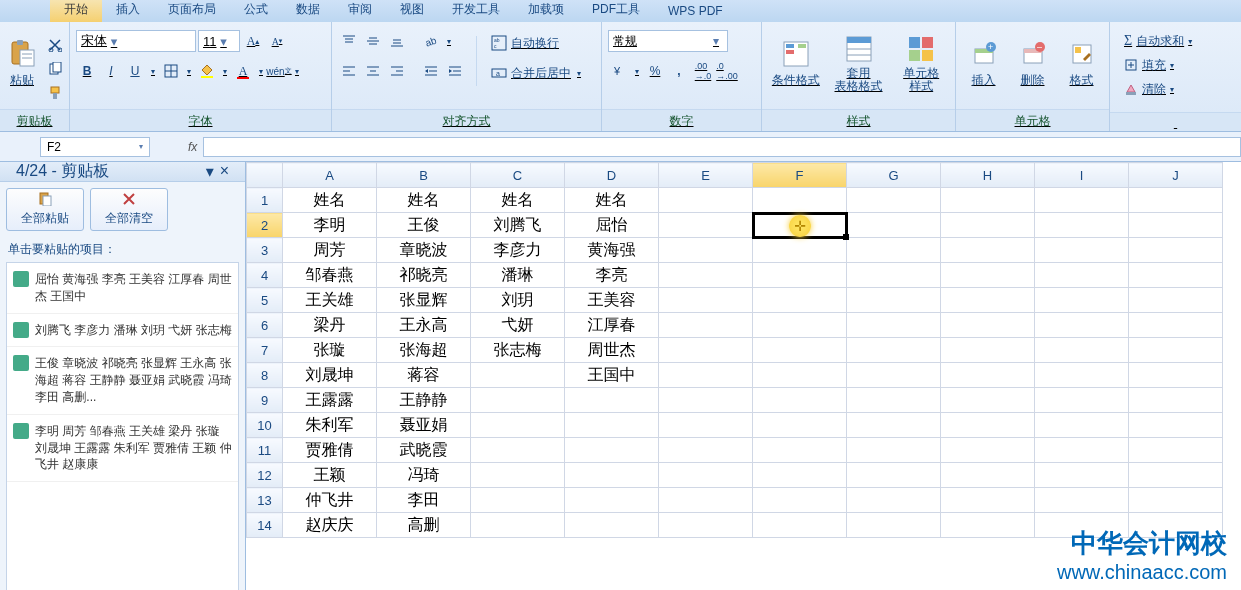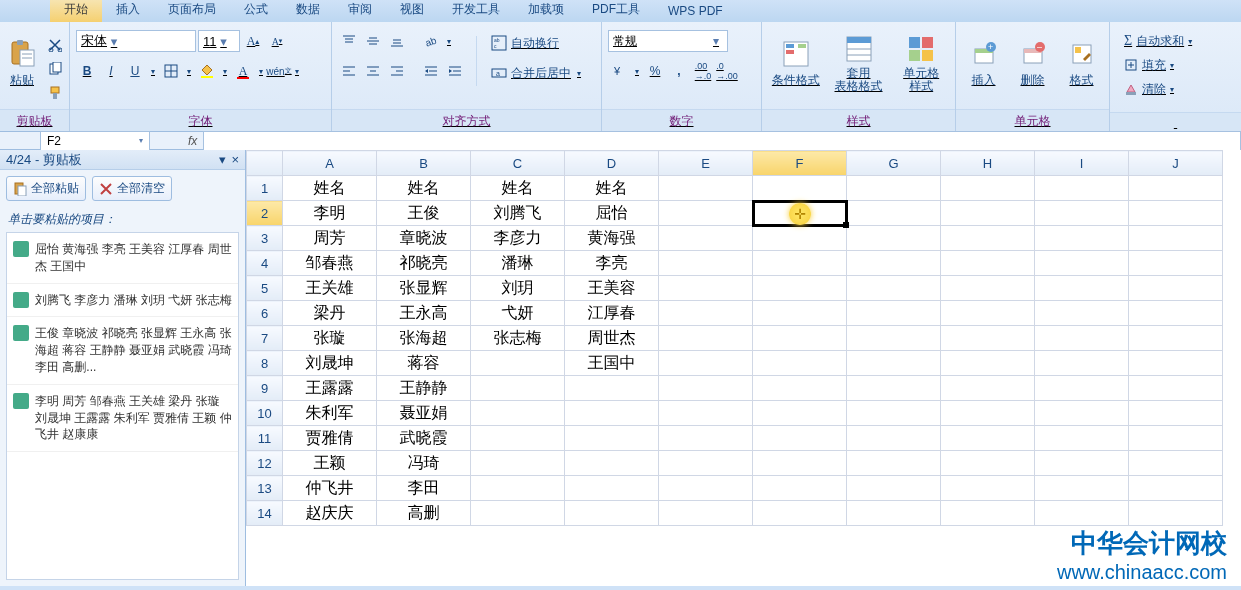"剪贴板" .group-label { color: #701a75 -> #14532d }
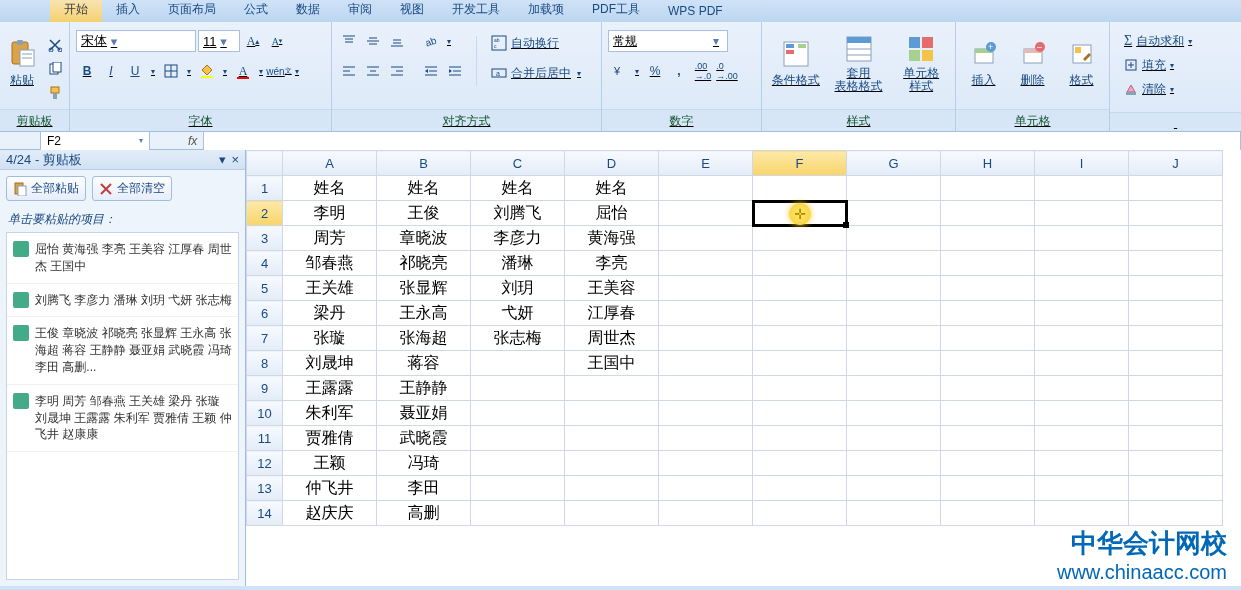"F2" .formula-bar { height: 18px -> 30px }
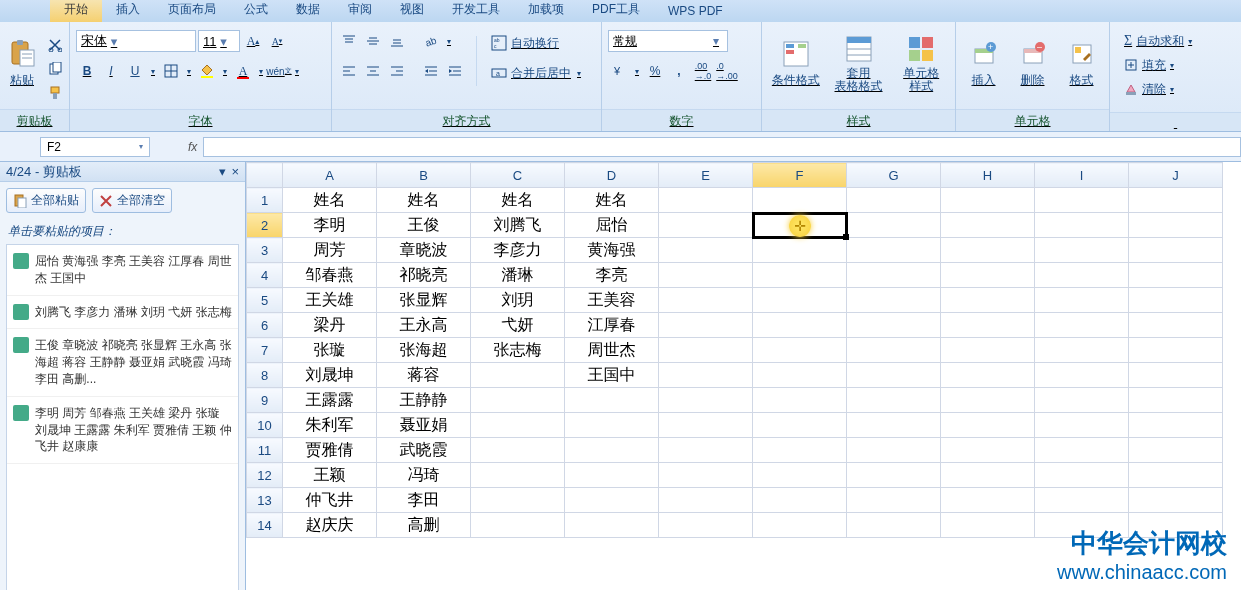"4/24 - 剪贴板" .clip-title { font-size: 13px -> 16px; padding: 0 6px -> 0 16px }
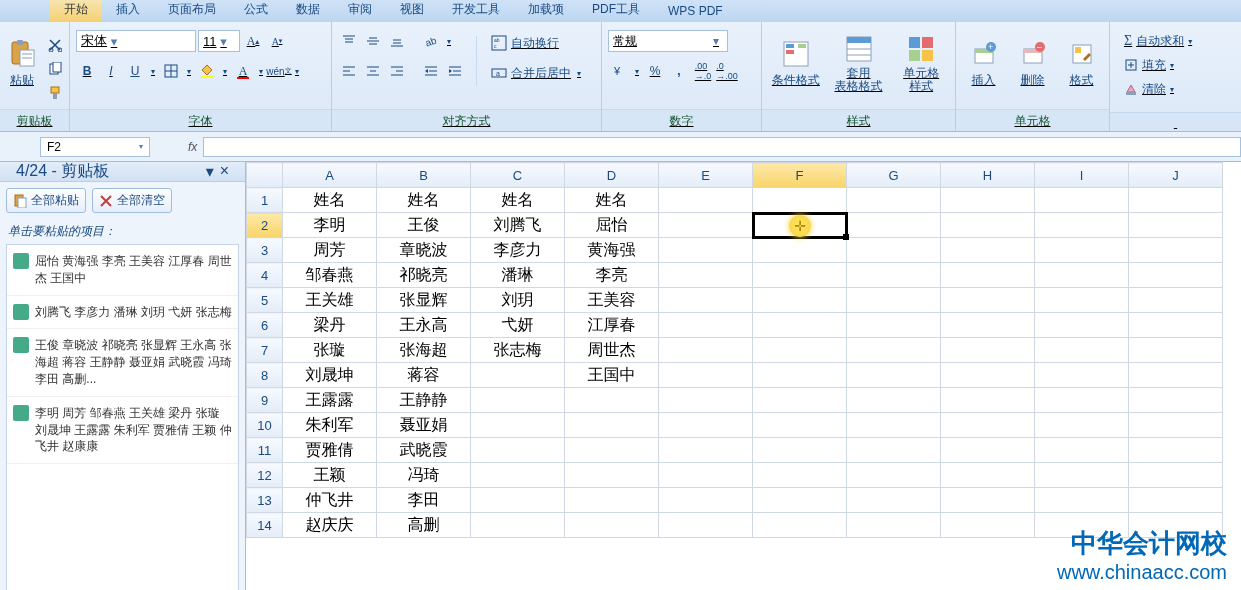"全部粘贴" .clip-action { flex-direction: none -> column; padding: 3px 6px -> 3px 14px }
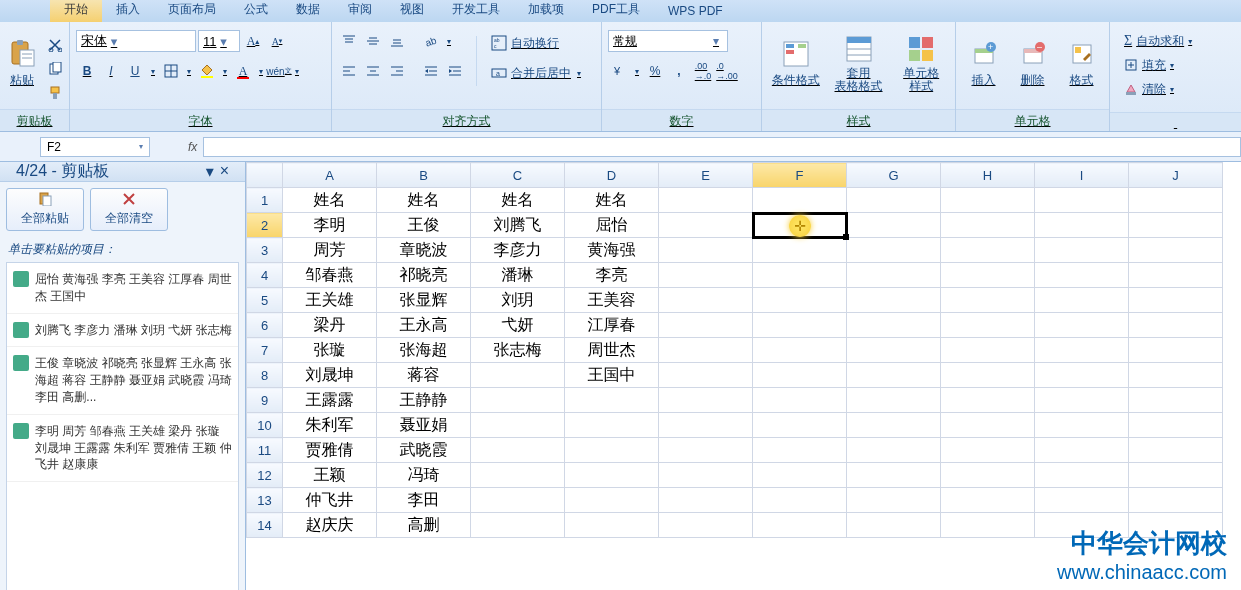"单击要粘贴的项目：" .clip-hint { font-style: italic -> none }
